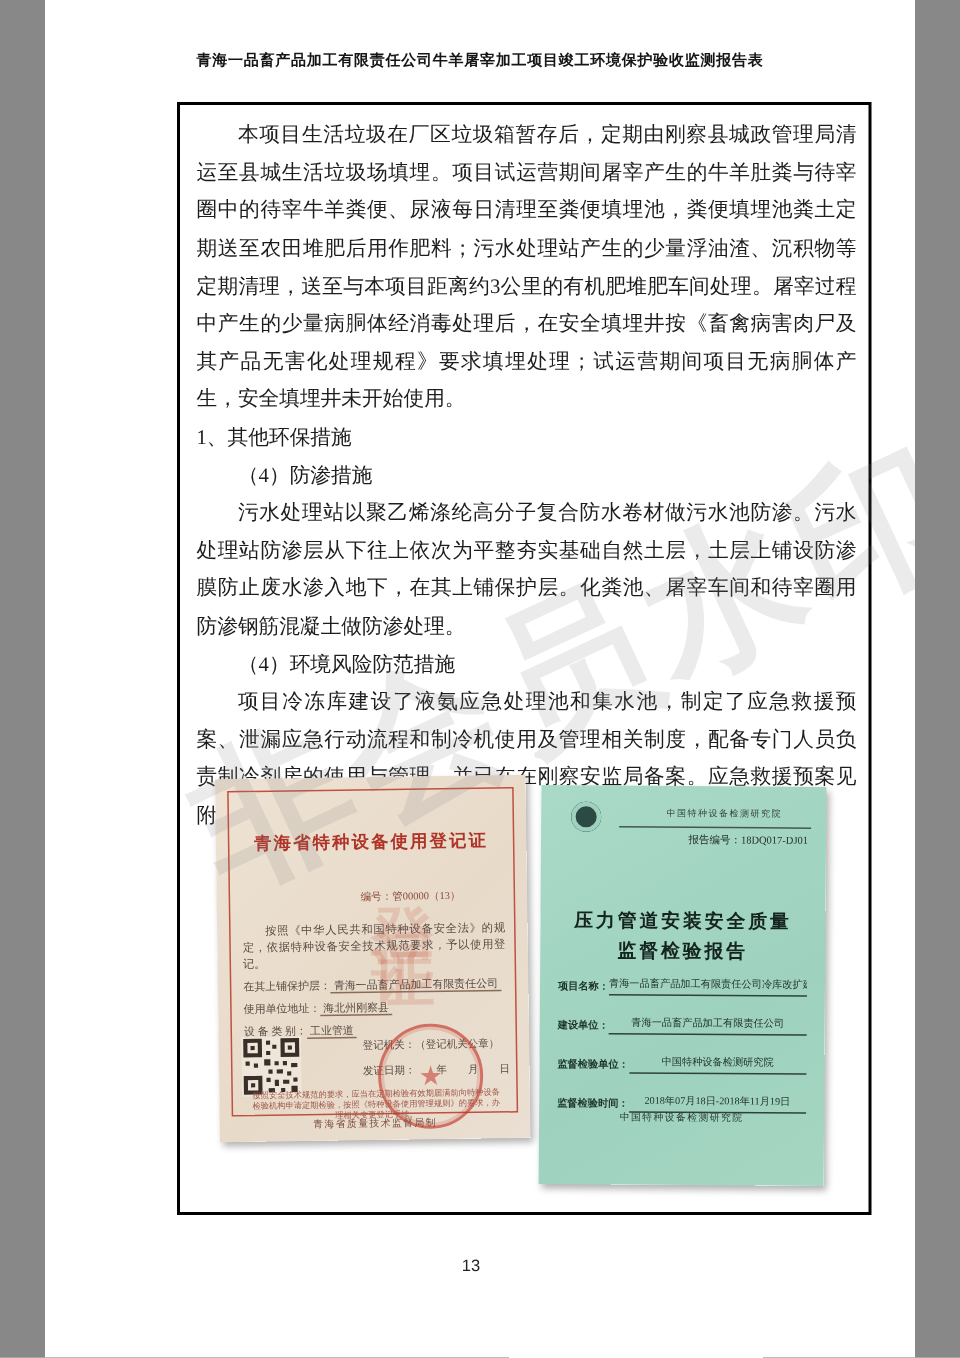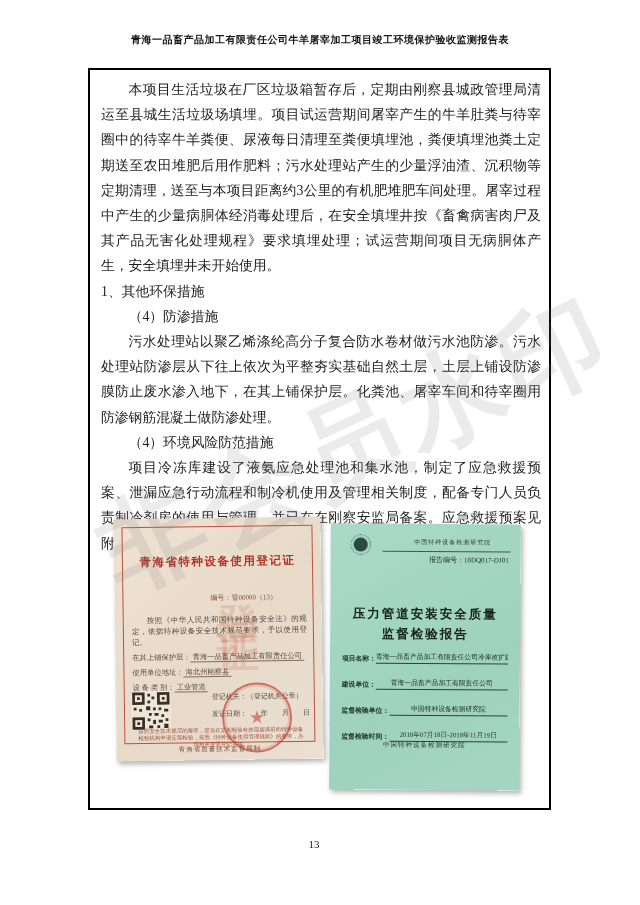"青海一品畜产品加工有限责任公司牛羊屠宰加工项目竣工环境保护验收监测报告表" #page { width: 640px -> 580px }
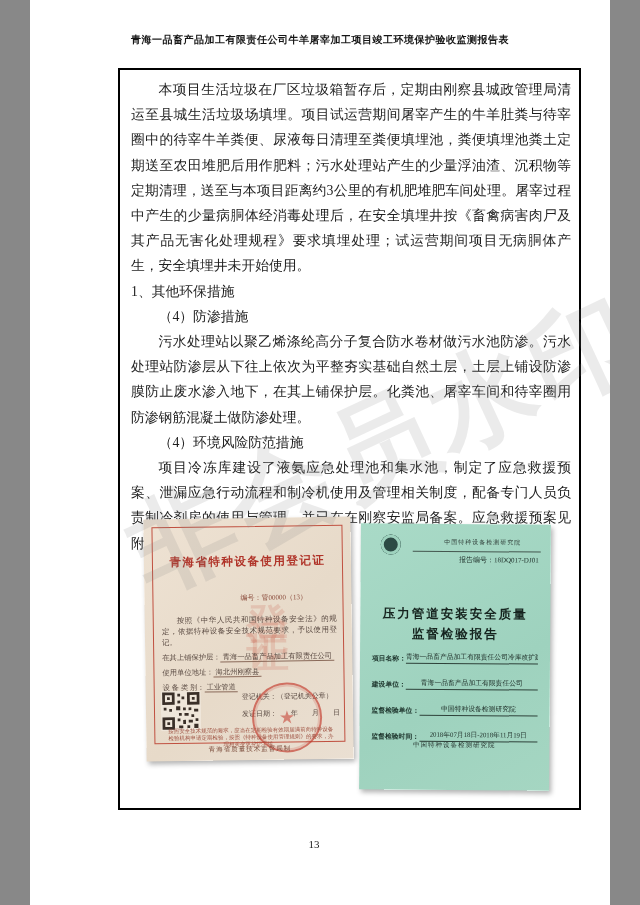"13" .page-num { font-family: Liberation Serif, serif -> Liberation Sans, sans-serif }
